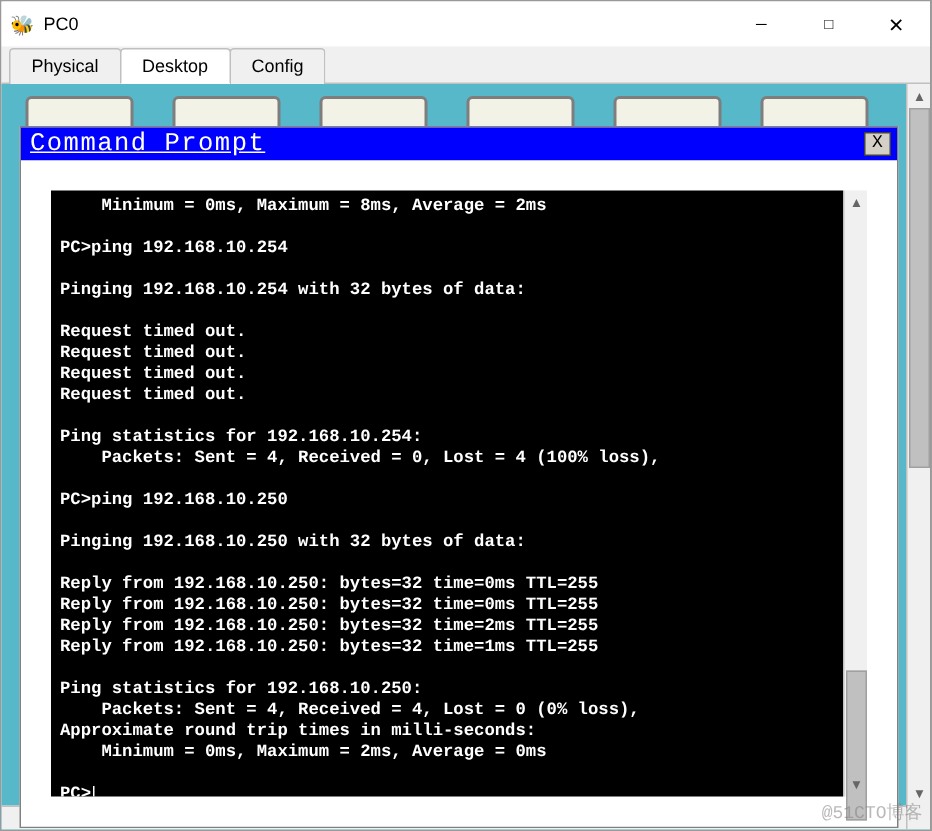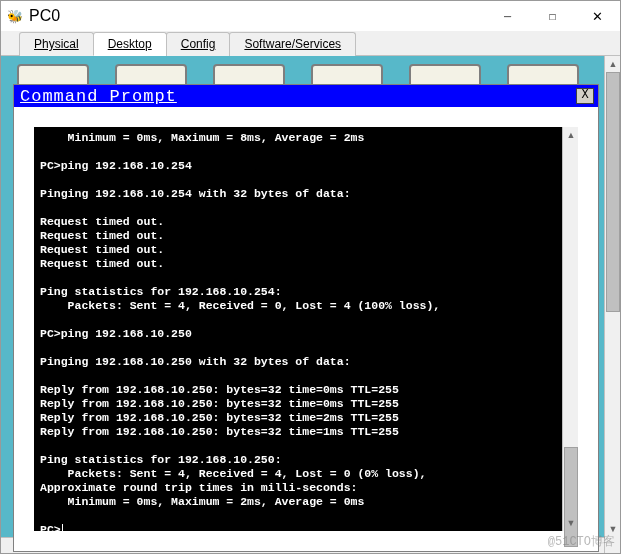"PC0" .title-text { font-size: 16px -> 12px }
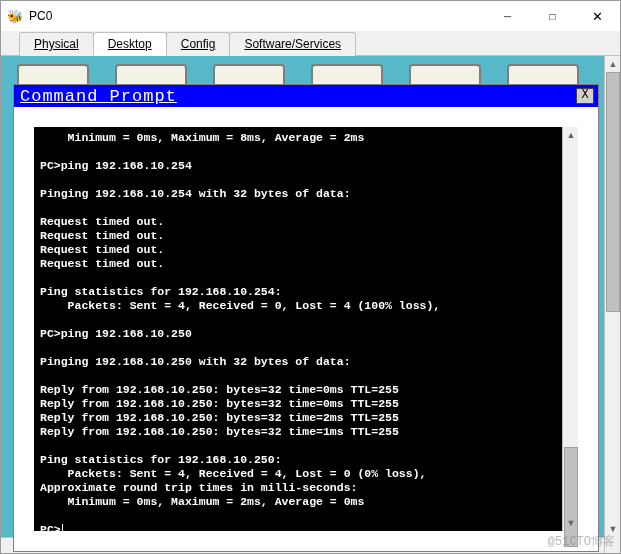"Physical" .tabstrip { padding-left: 18px -> 5px; text-decoration: underline -> none }
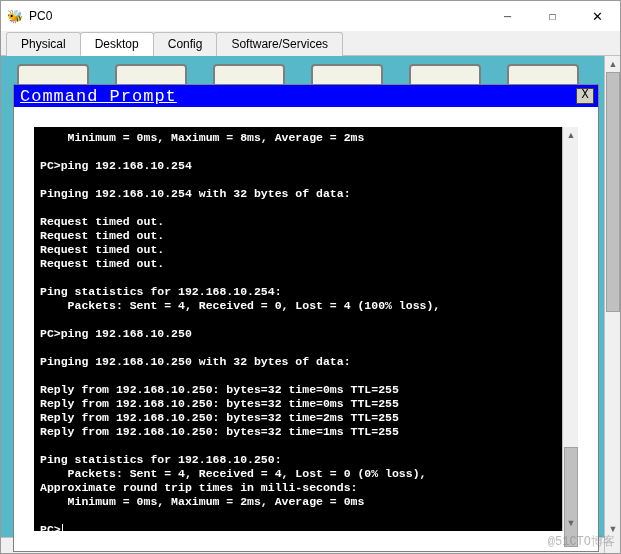"Software/Services" div.tab { html: <div>Software/Services</div> -> none }
